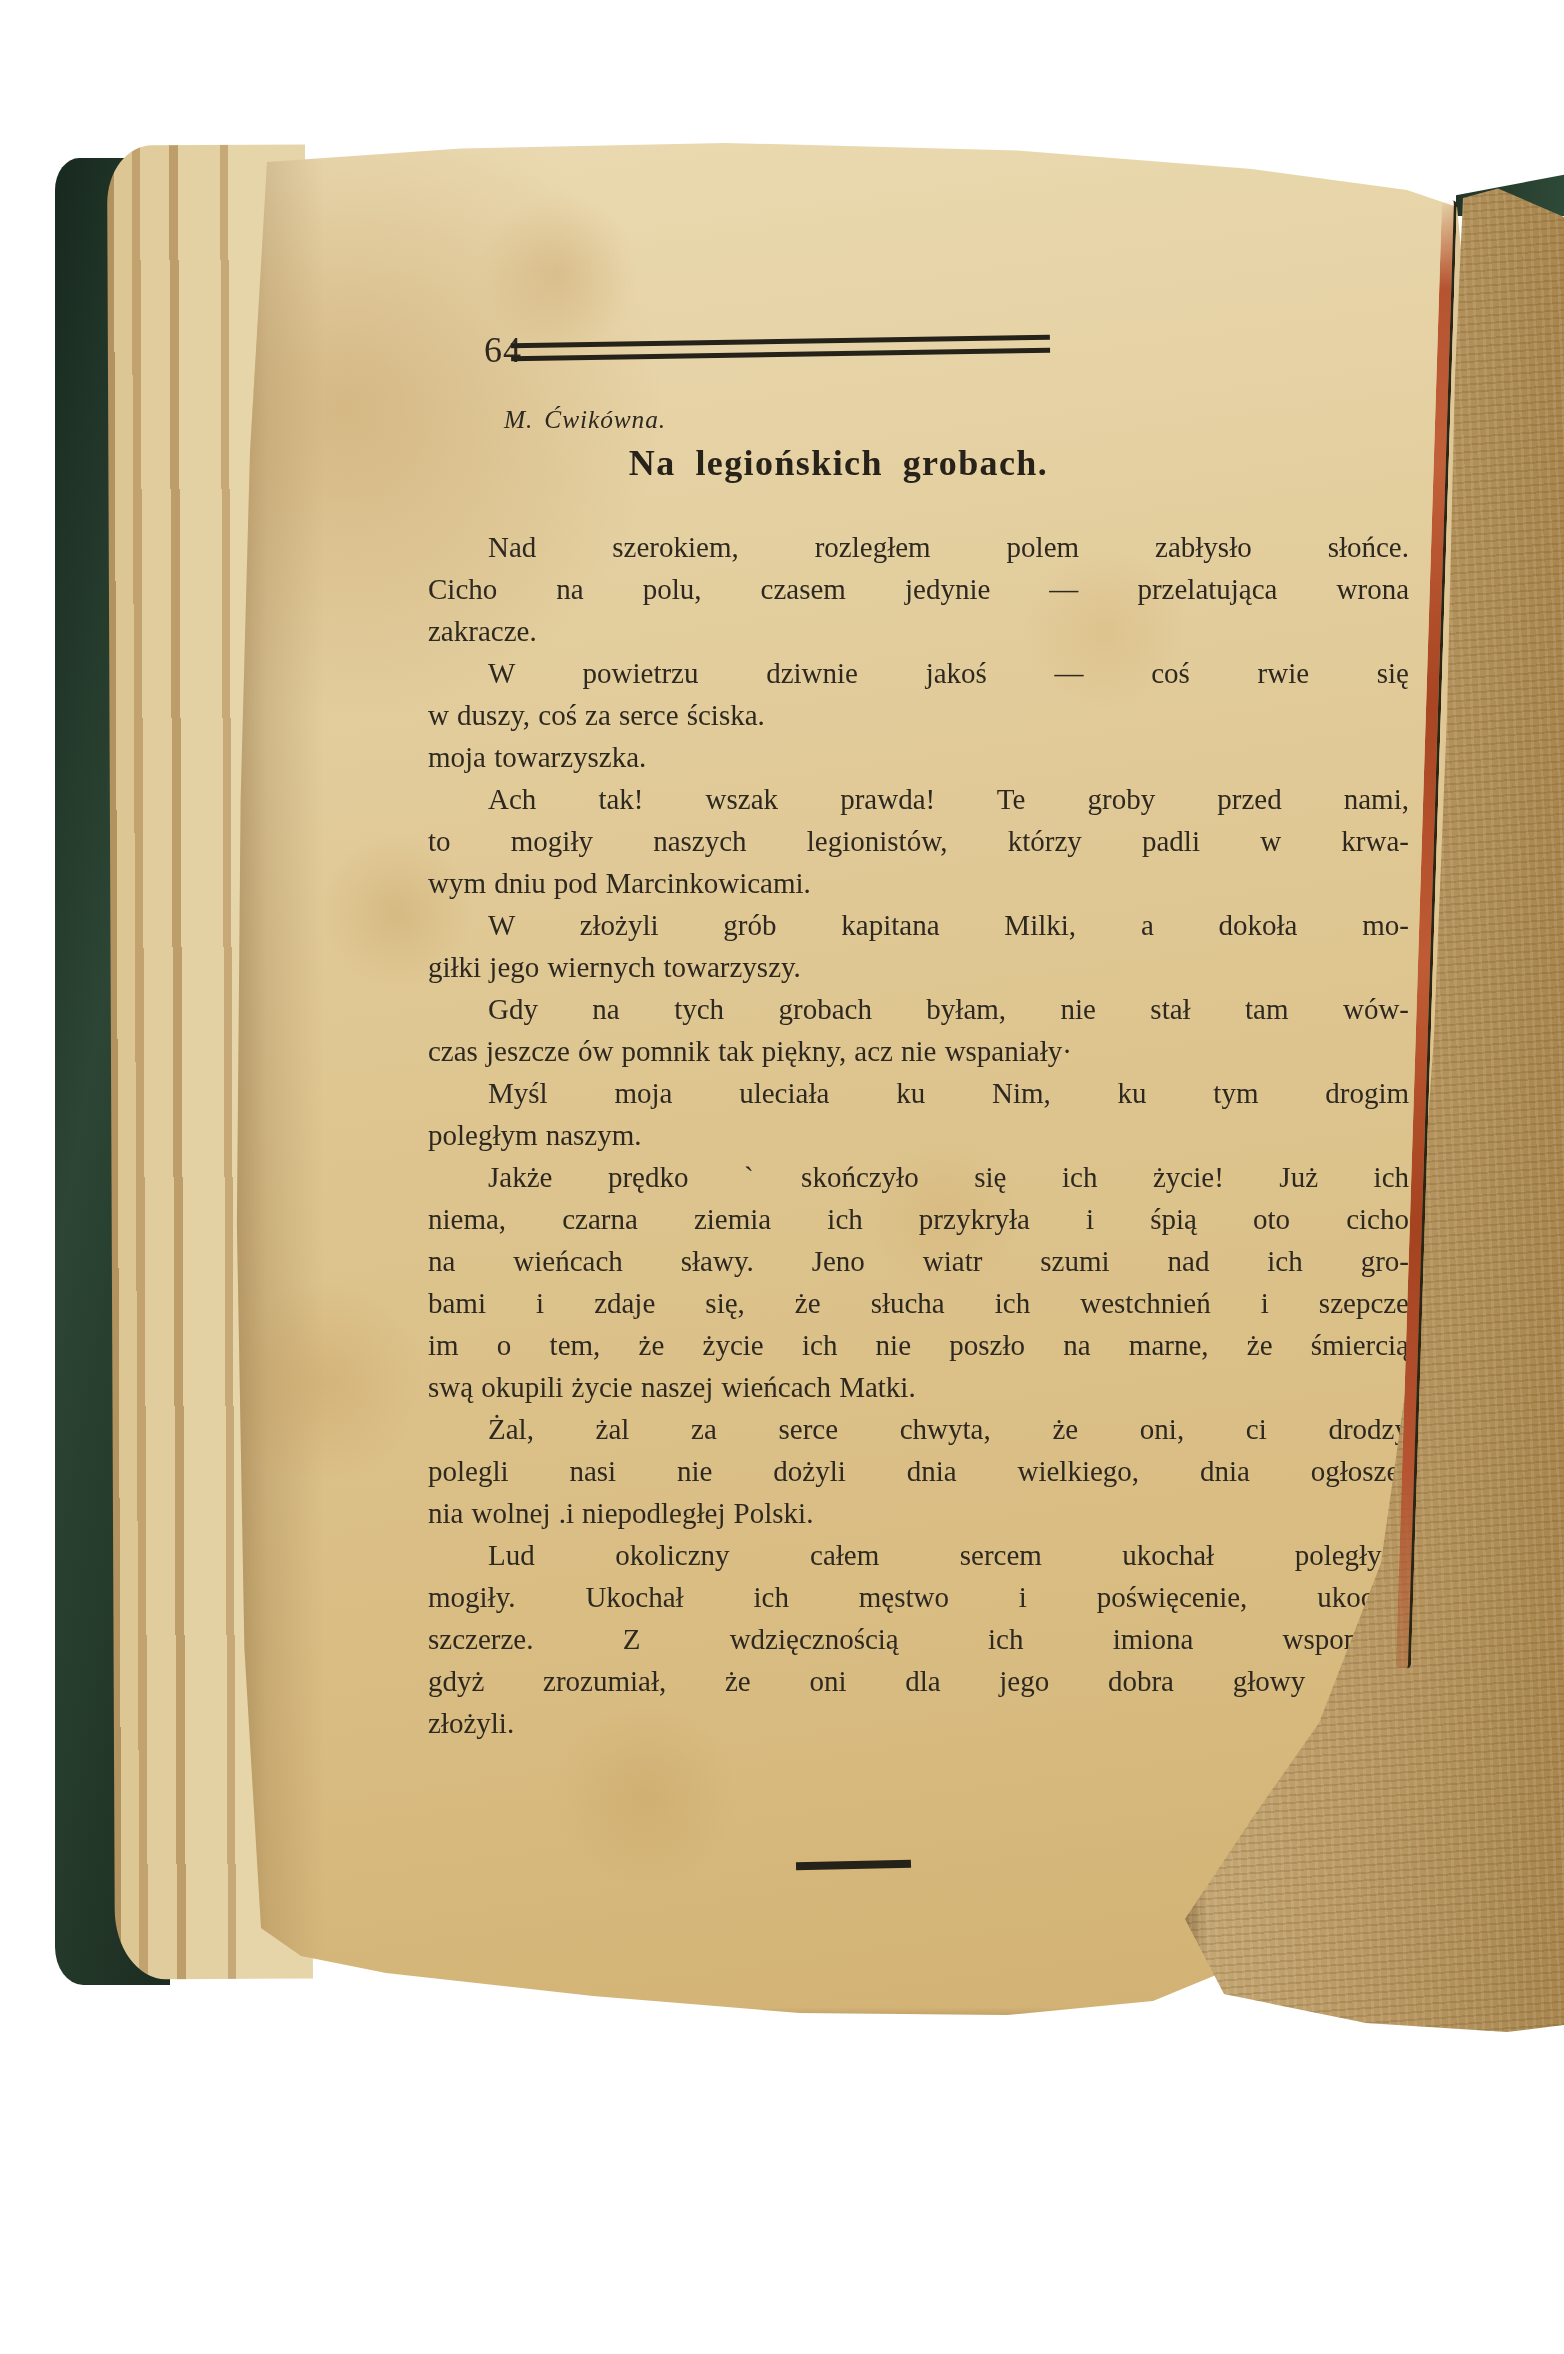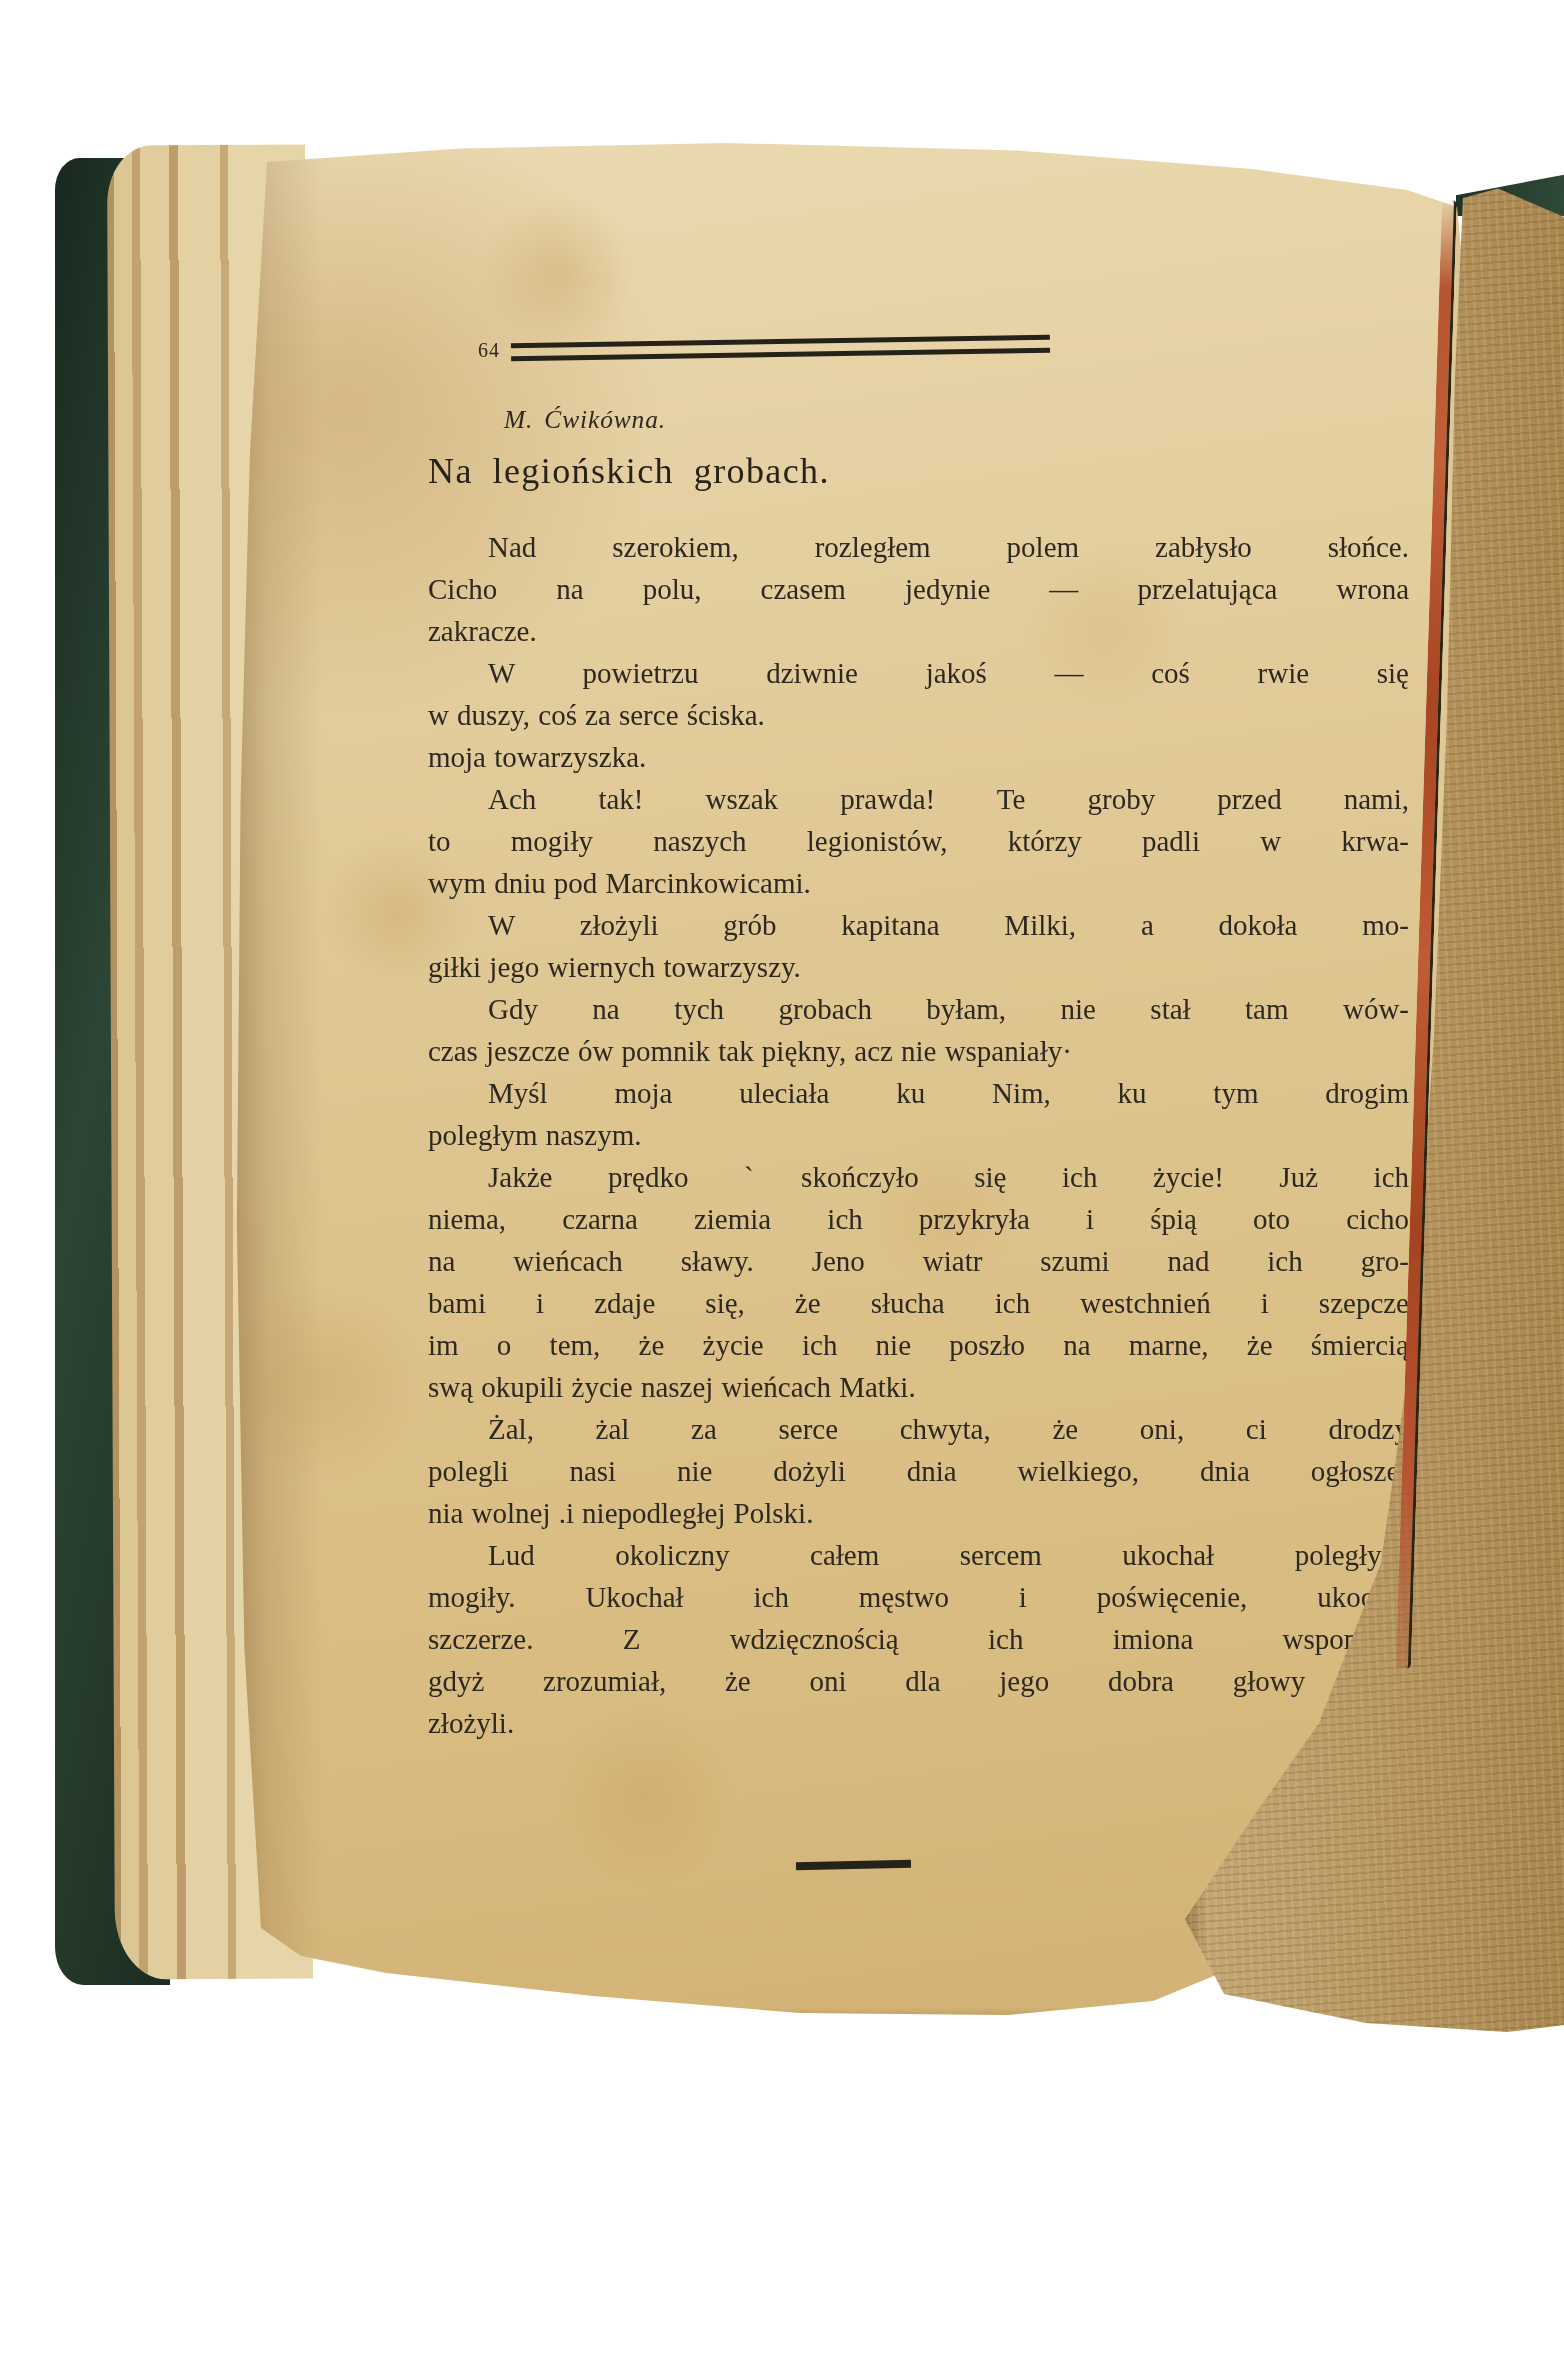"64" #page-number { font-size: 20px -> 36px; left: 50px -> 56px }
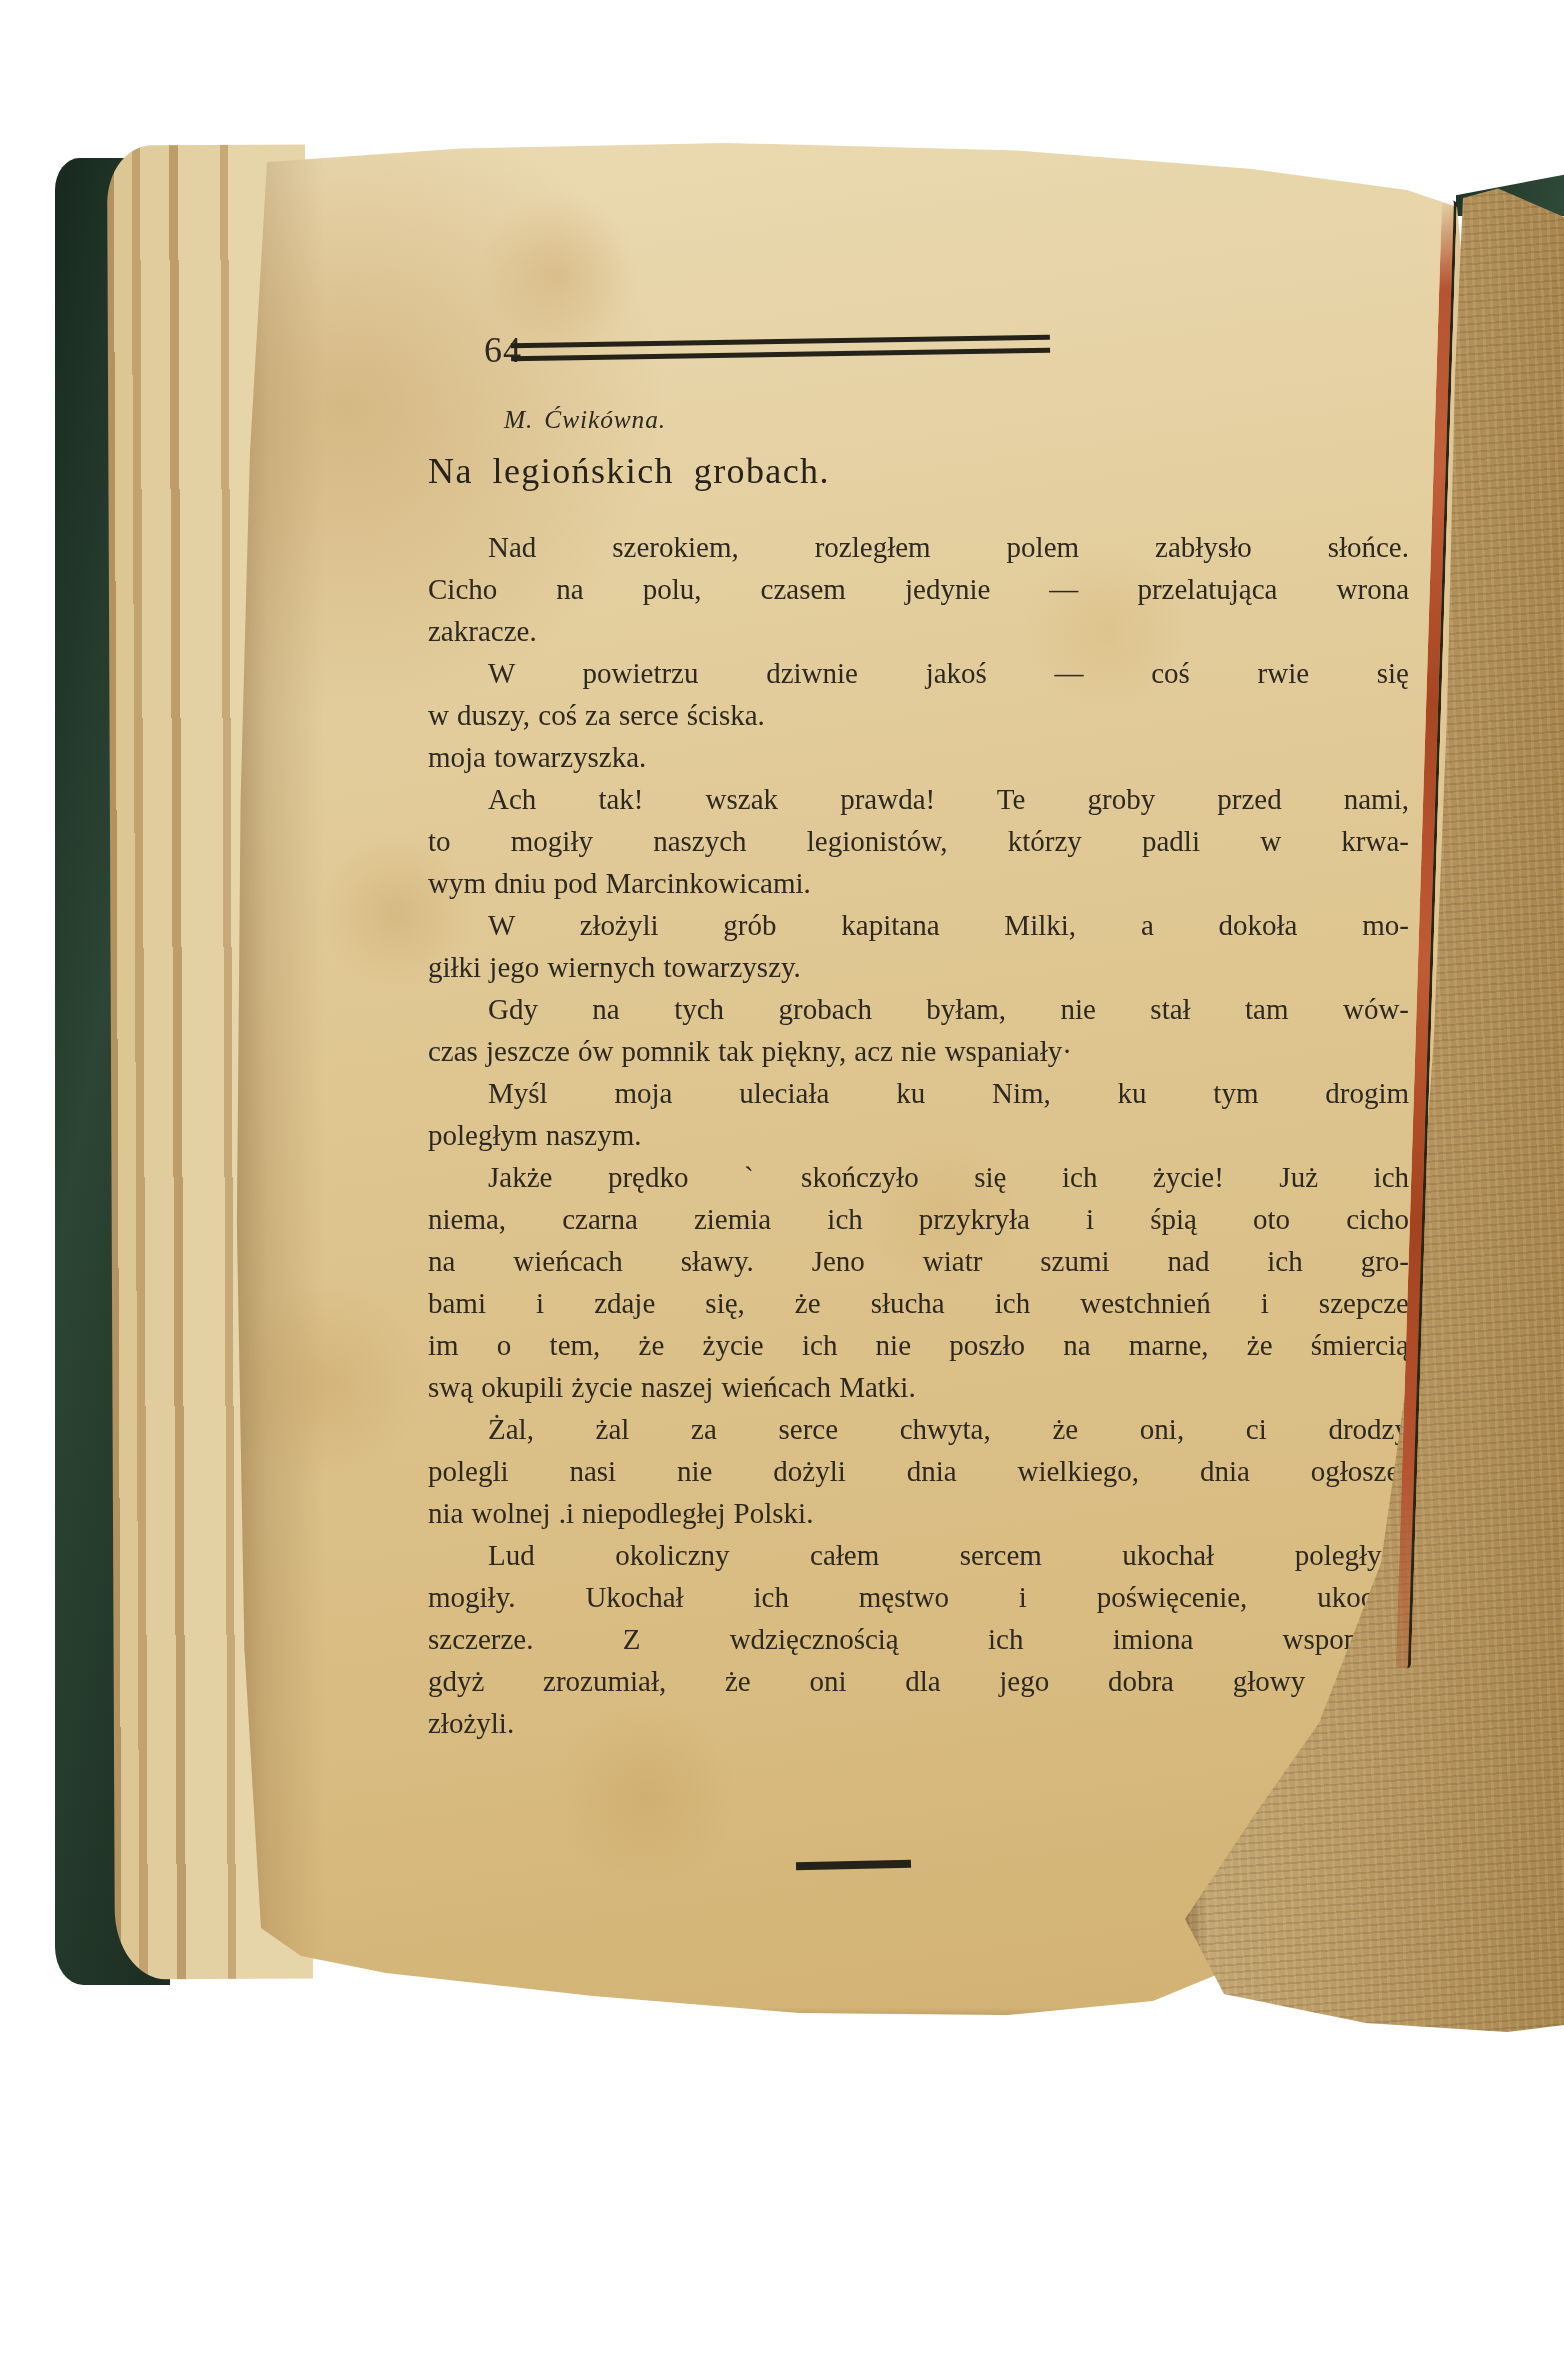"Na legiońskich grobach." #story-title { font-weight: normal -> bold; text-align: none -> center; top: 124px -> 116px }
